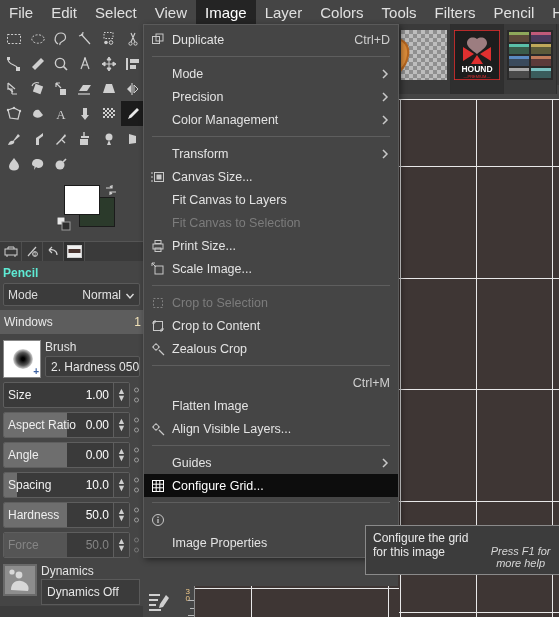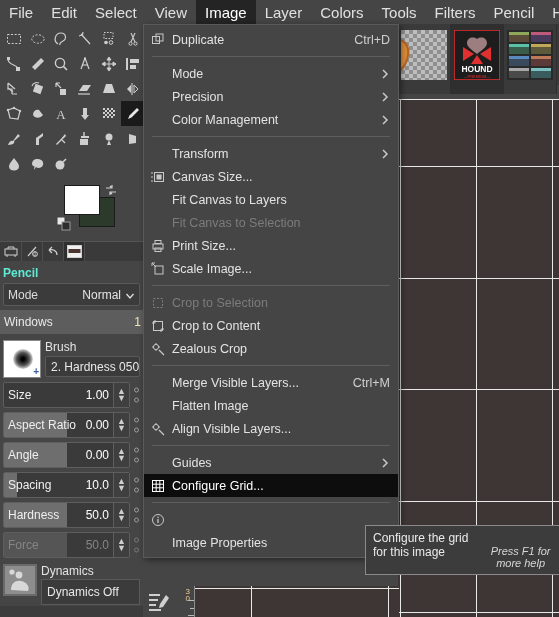"Merge Visible Layers..." span.txt { html: <span>Merge Visible Layers...</span> -> none }
